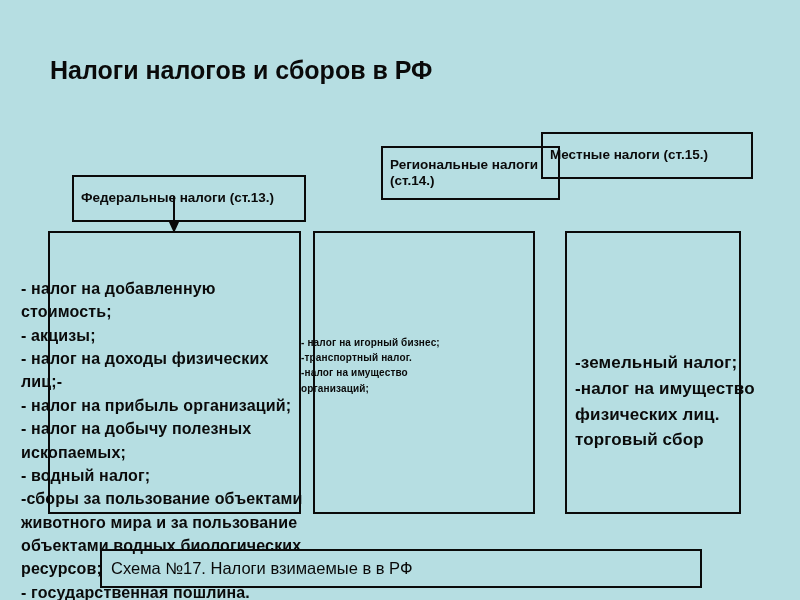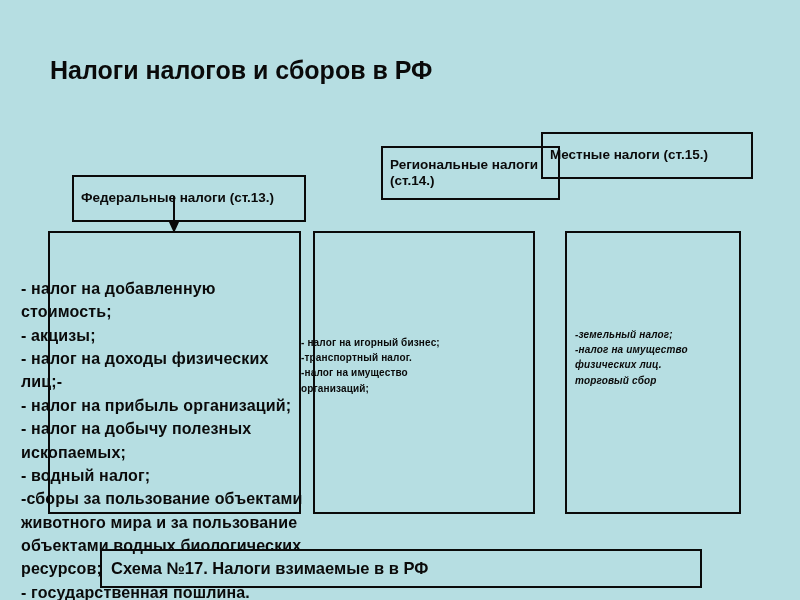"-земельный налог;" #list-local { font-size: 10px -> 17px; font-style: italic -> none; top: 327px -> 350px }
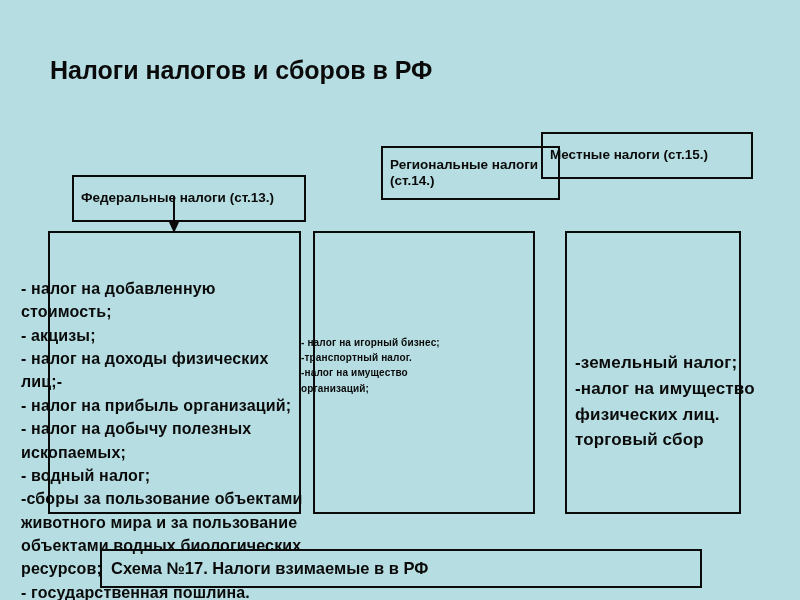"Схема №17. Налоги взимаемые в" #caption-box { font-weight: bold -> none }
